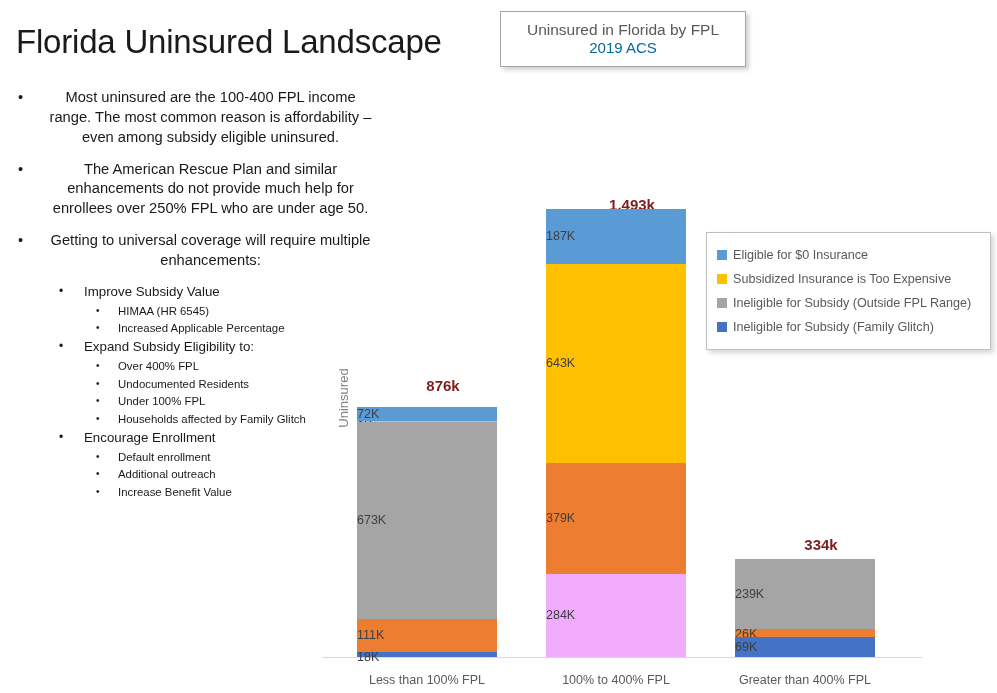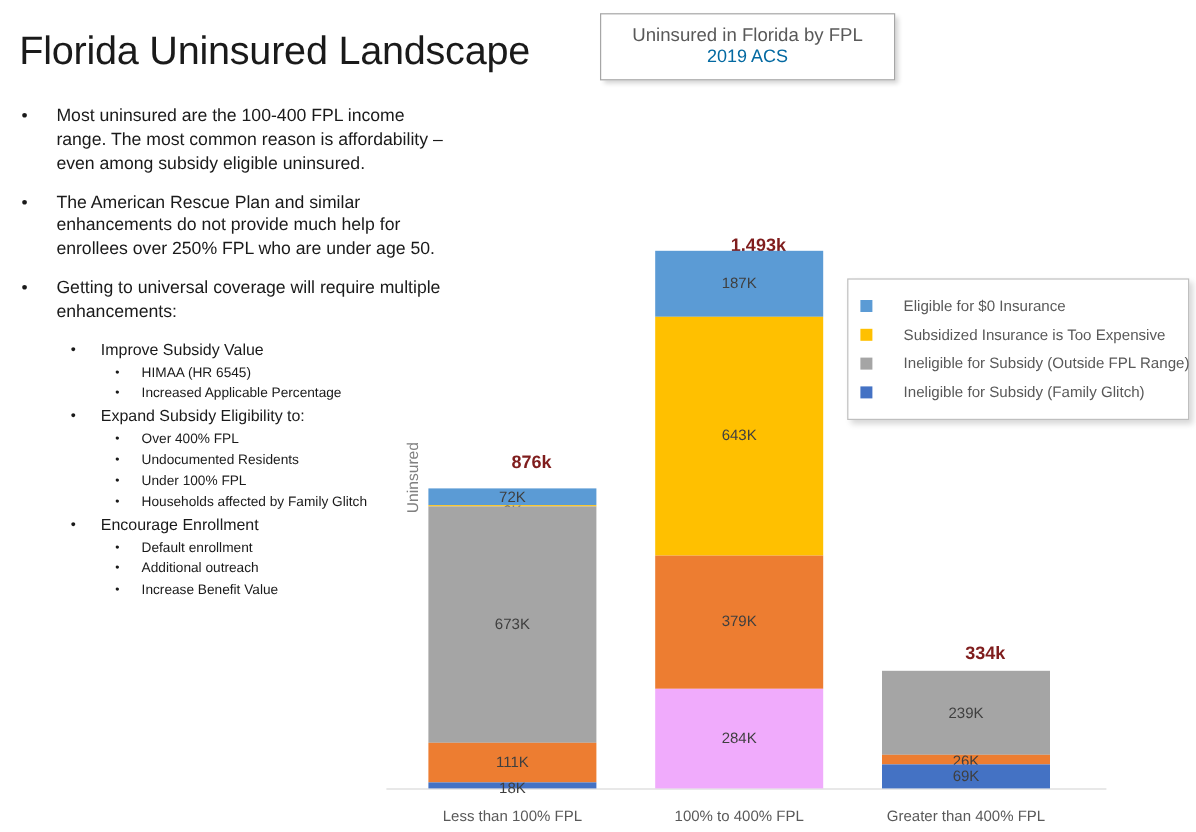"Most uninsured are the 100-400" .b-txt { text-align: none -> center }
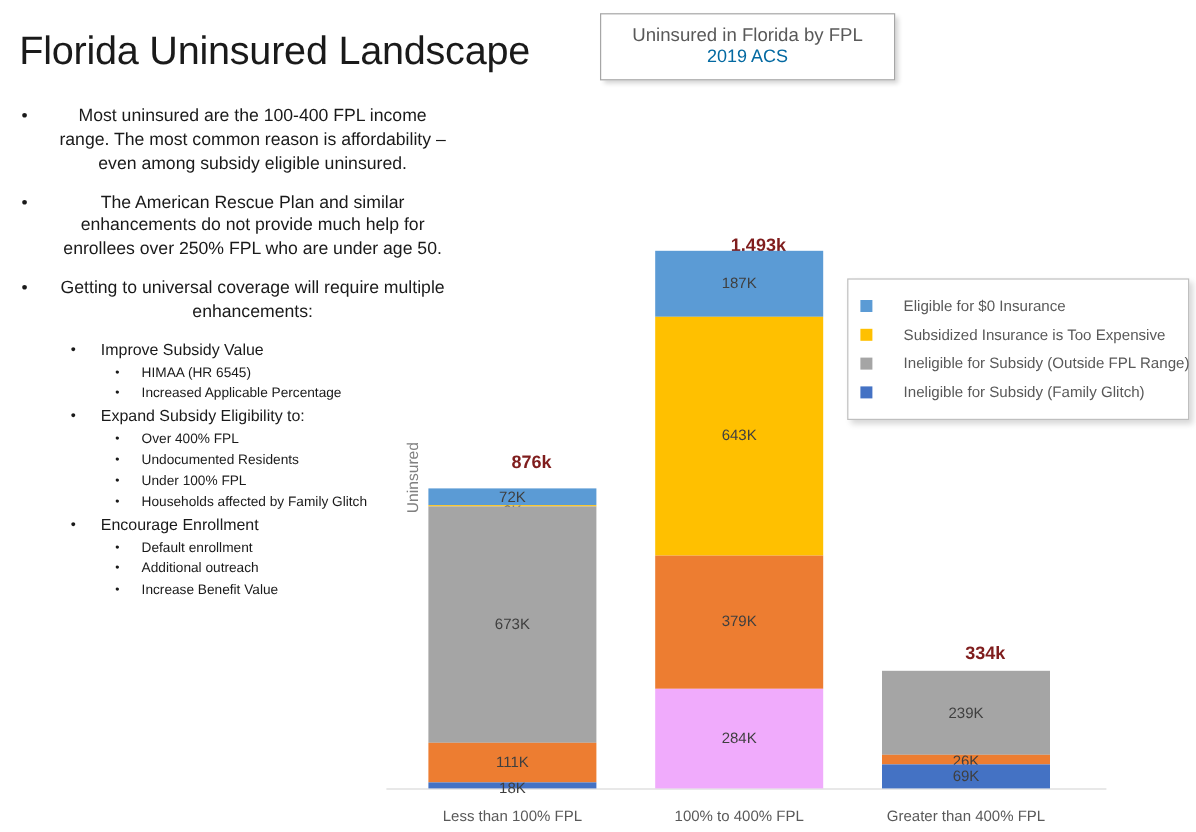"187K" .seg { justify-content: center -> none }
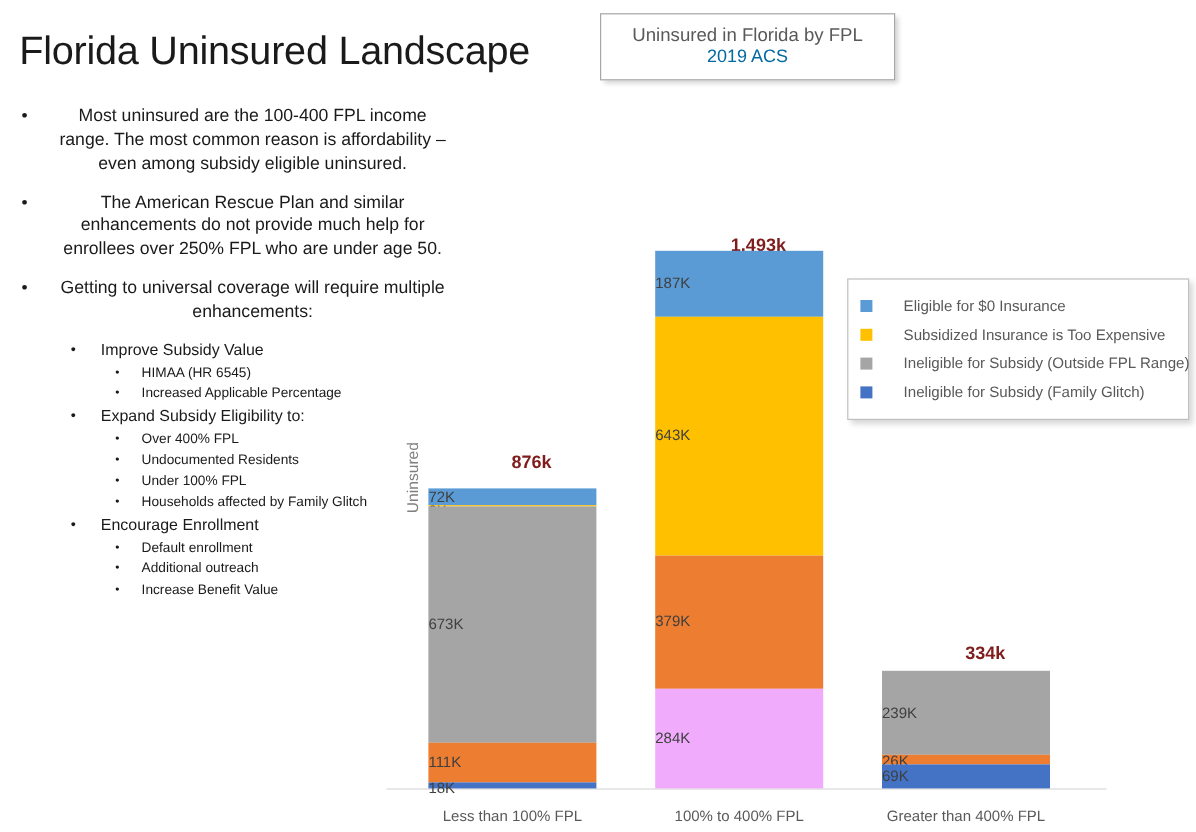"Eligible for $0 Insurance" .leg-row { gap: 20px -> none }
